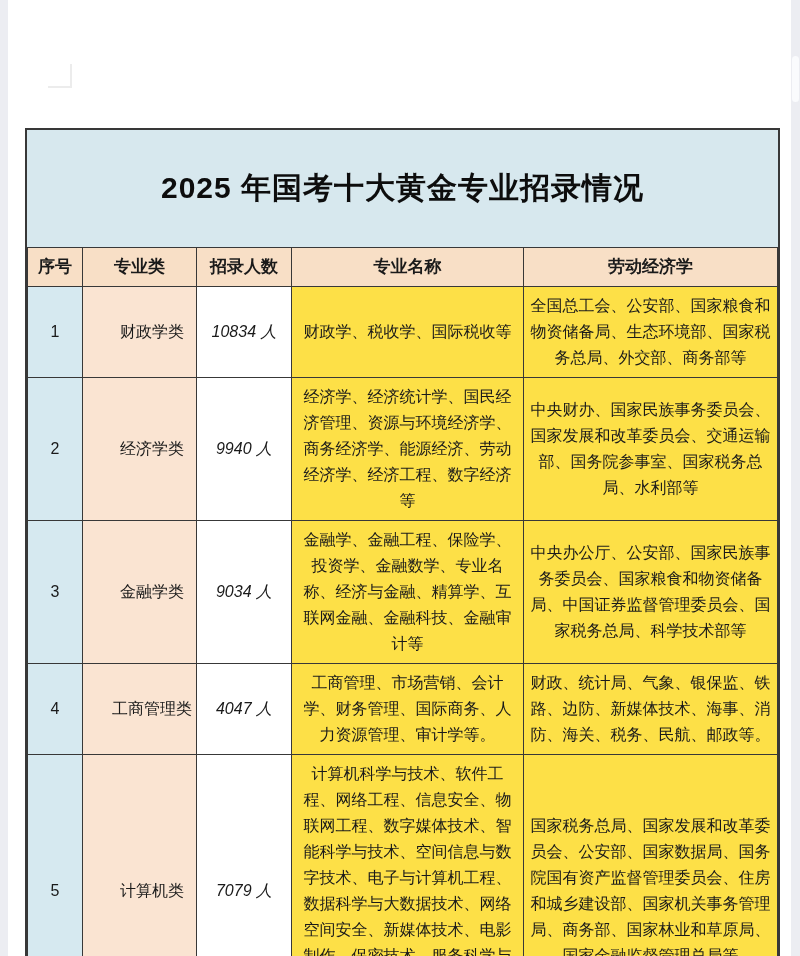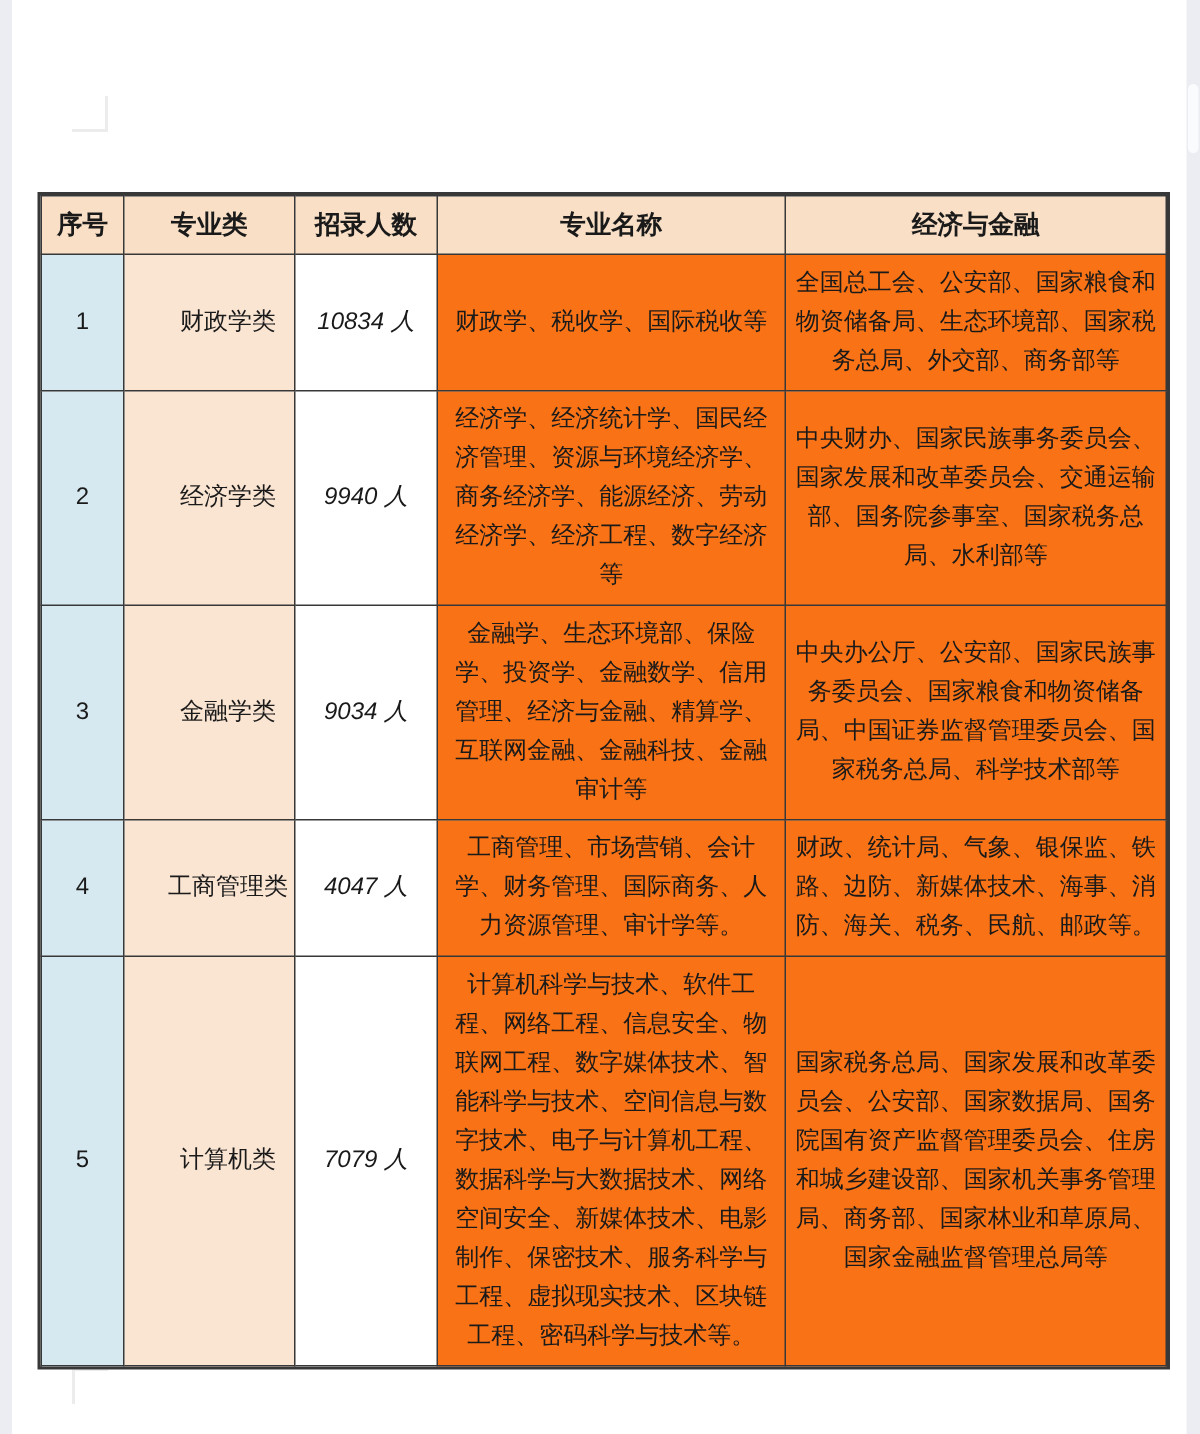"2025 年国考十大黄金专业招录情况" div.title-band { html: none -> <div>2025 年国考十大黄金专业招录情况</div> }
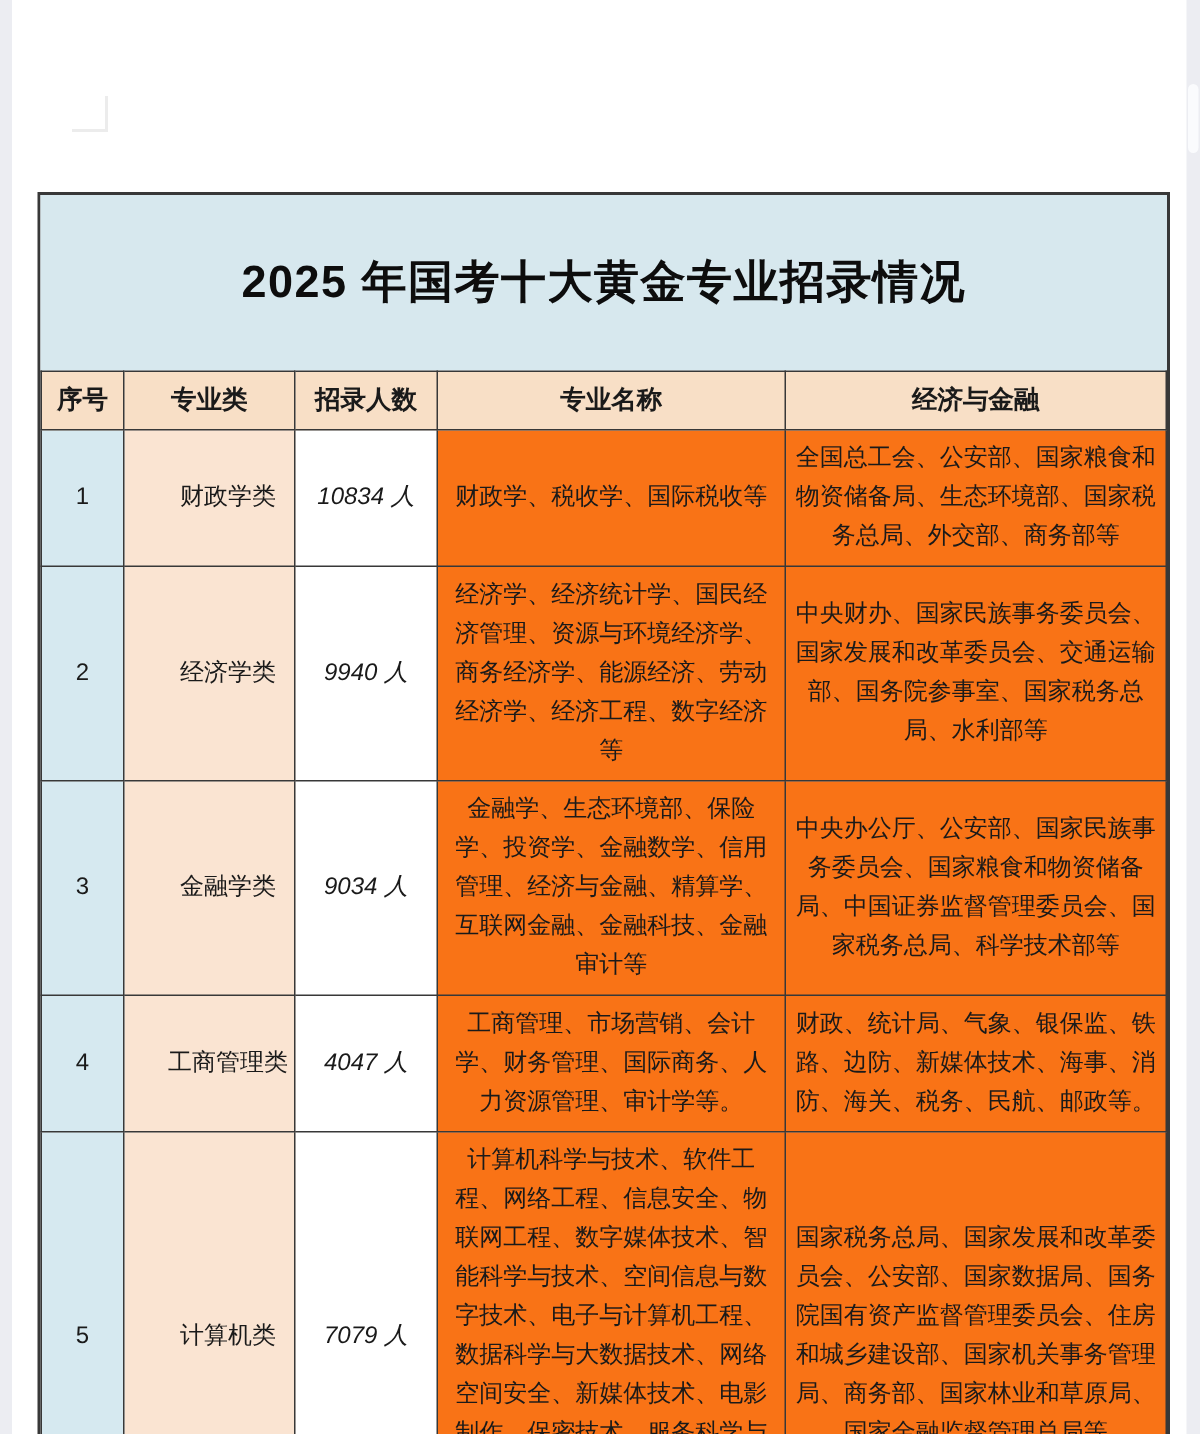"经济与金融" th { text: 经济与金融 -> 劳动经济学 }
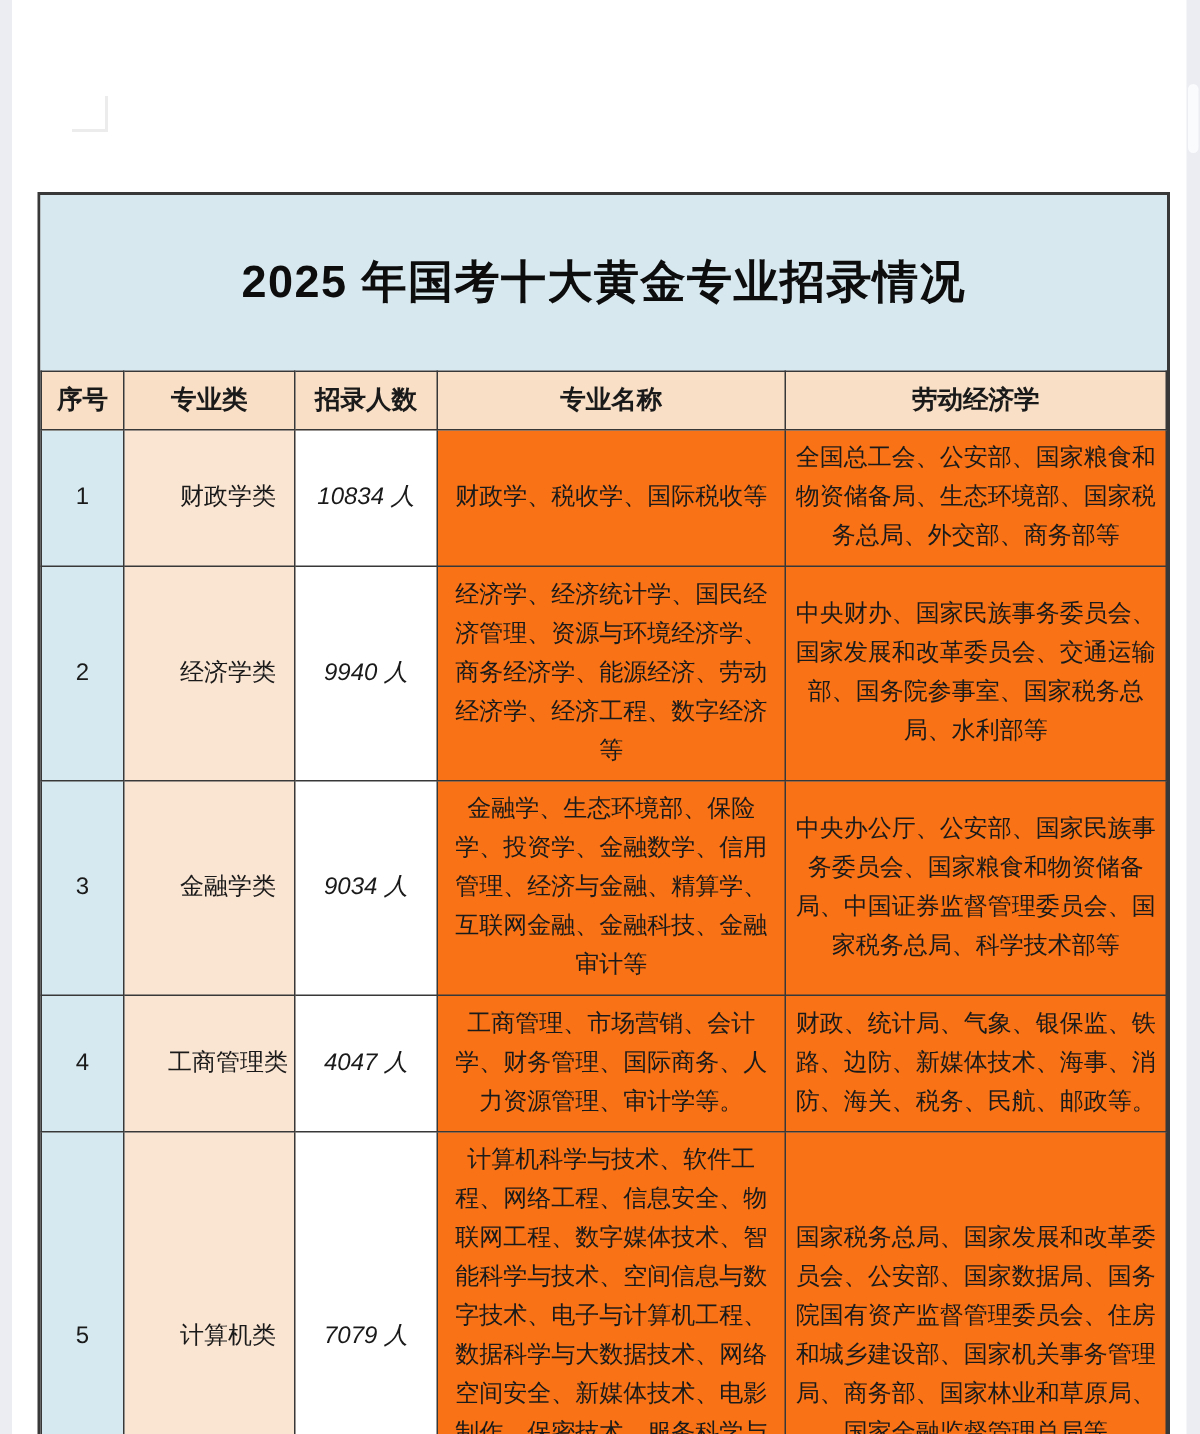"全国总工会、公安部、国家粮食和物资储备局、生态环境部、国家税务总局、外交部、商务" td.c-maj, td.c-unit { background: #f97316 -> #fde047 }
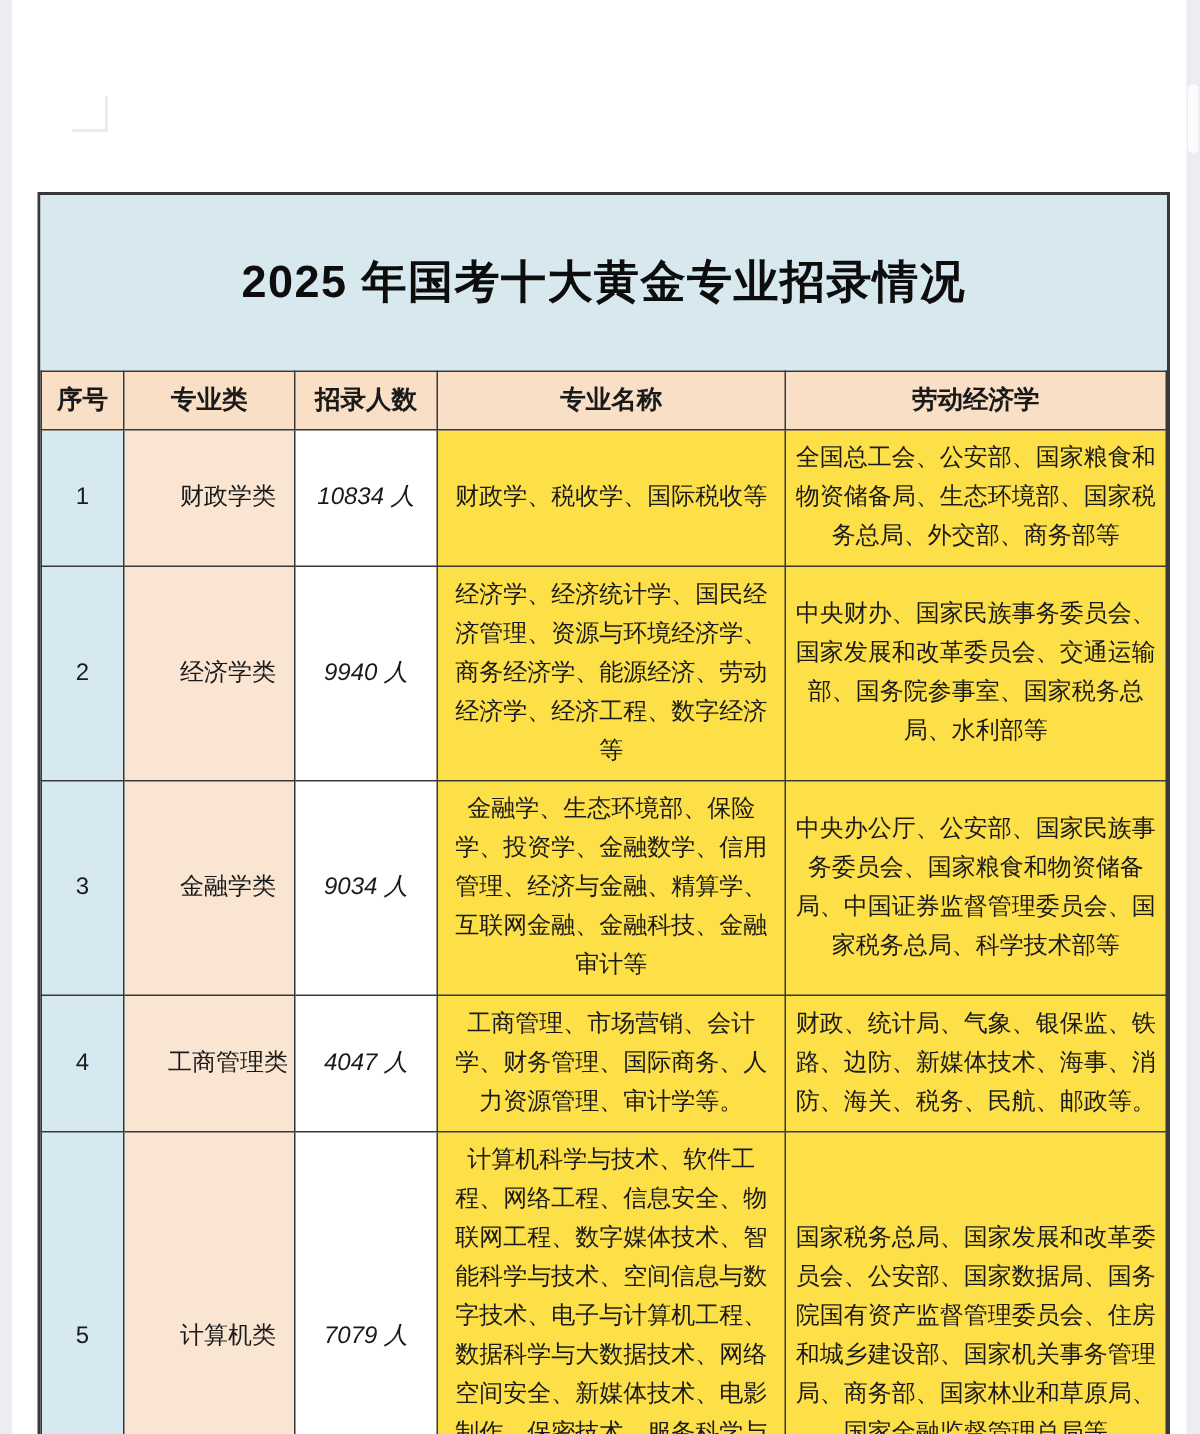"金融学、生态环境部、保险学、投资学、金融数学、信用管理、经济与金融、精算学、互联" td.c-maj { text: 生态环境部、保险学、投资学、金融数学、信用管理 -> 金融工程、保险学、投资学、金融数学、专业名称 }
